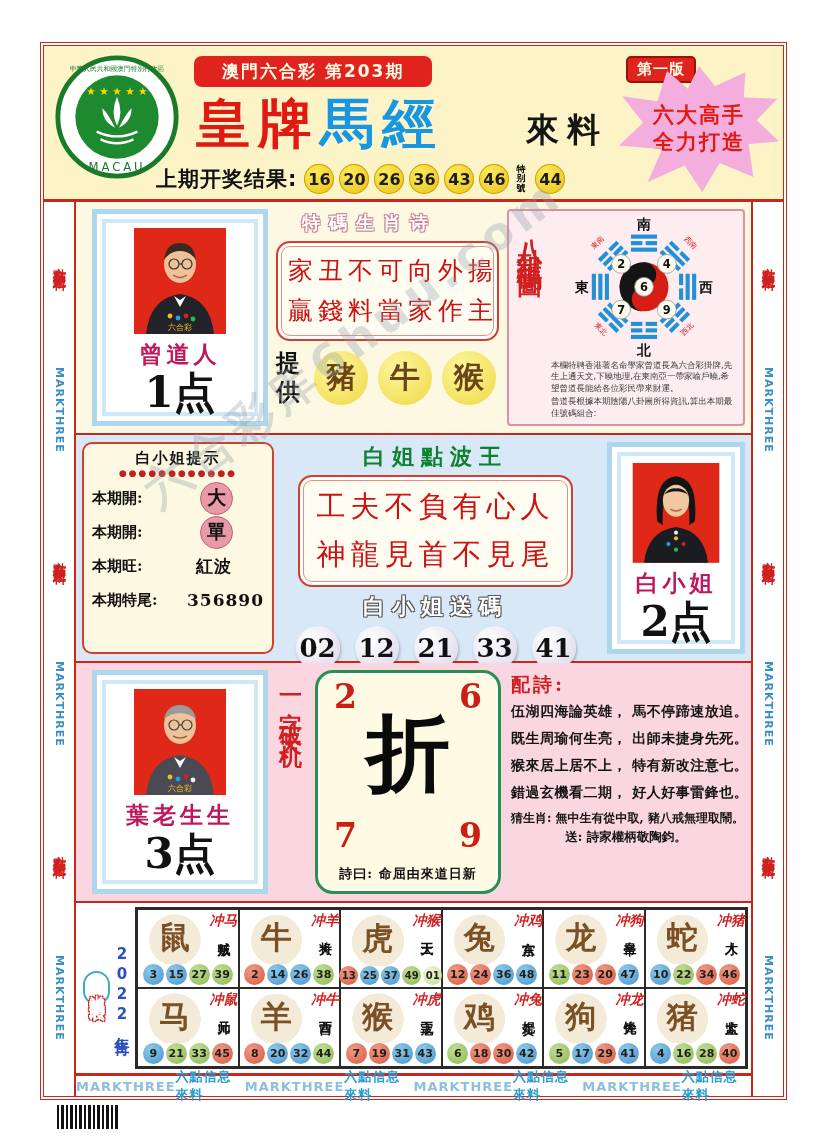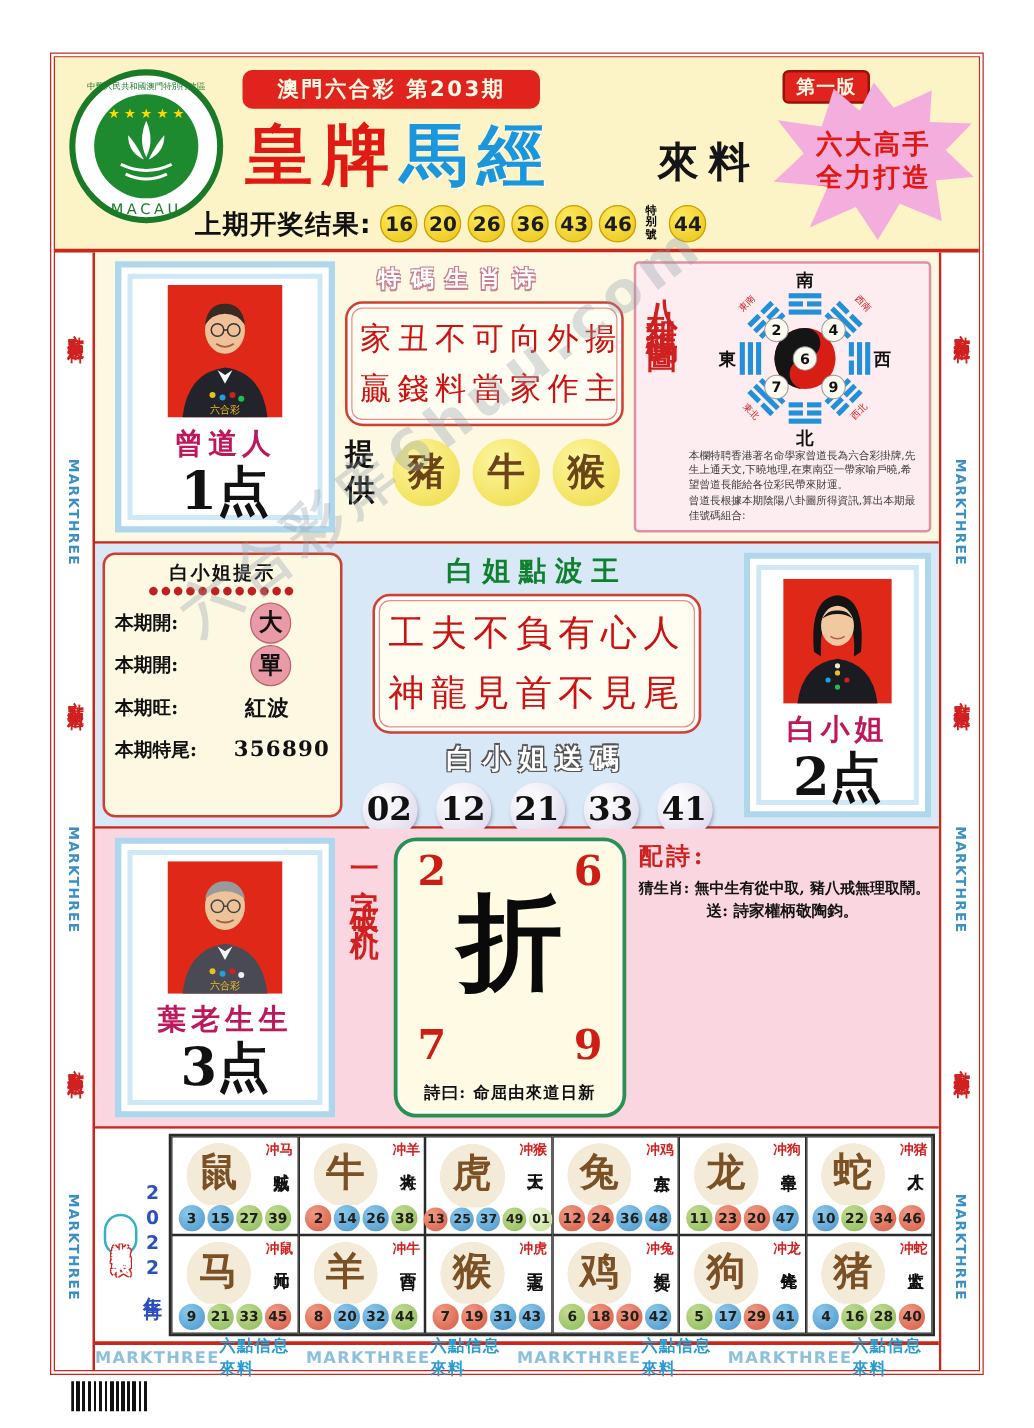"白小姐" .s2 .p-box { width: 150px -> 138px }
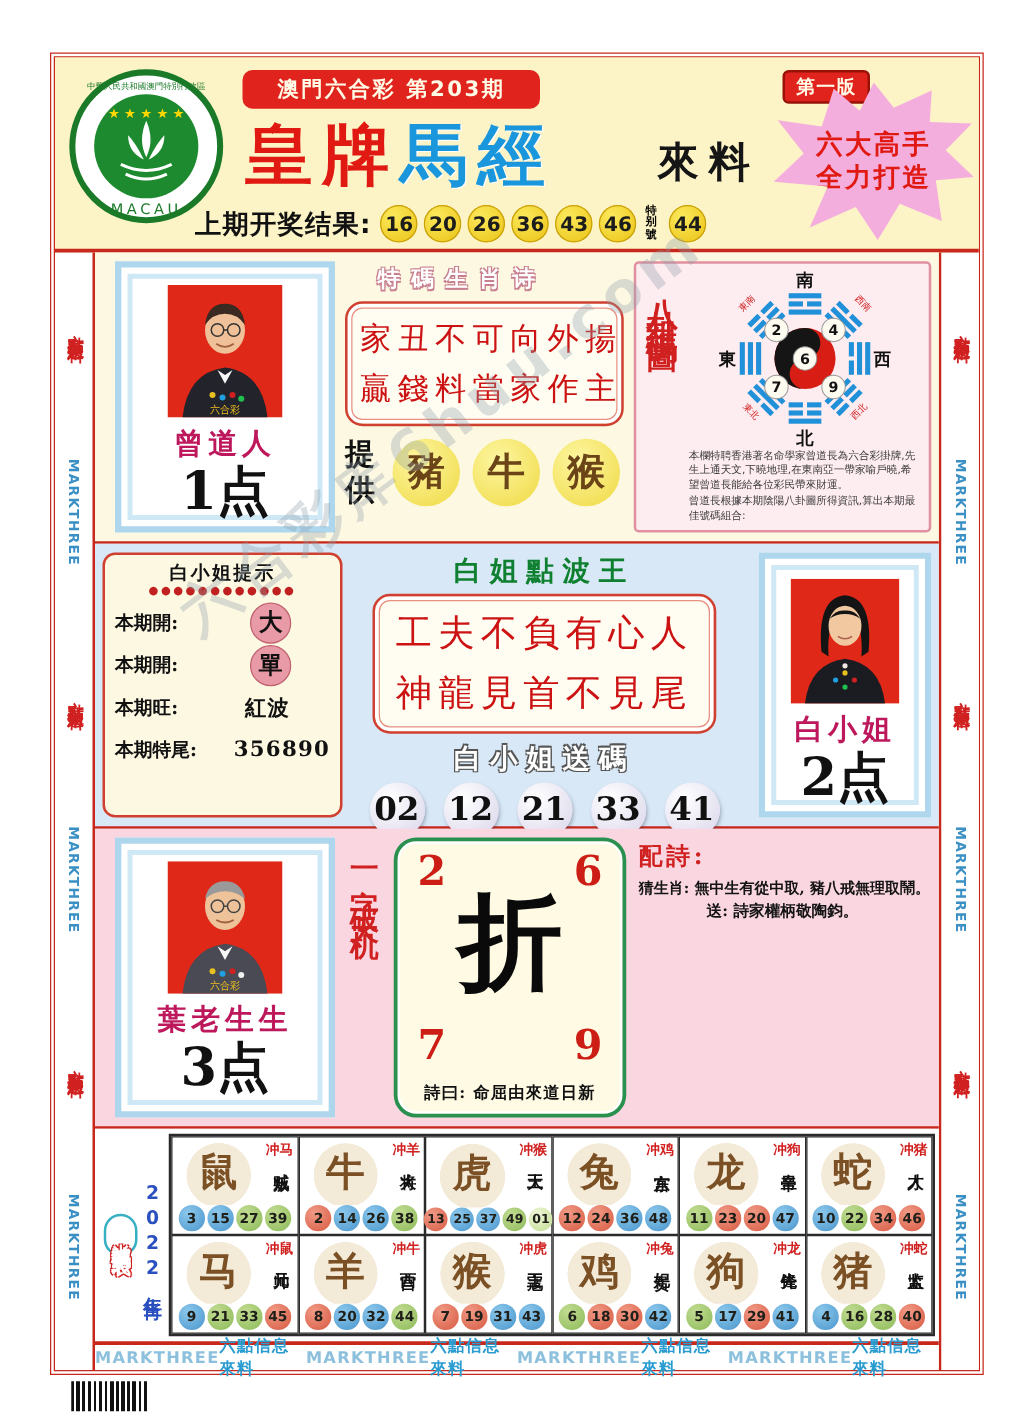"伍湖四海論英雄， 馬不停蹄速放追。" div { html: none -> <div> <div>伍湖四海論英雄， 馬不停蹄速放追。</div> <div>既生周瑜何生亮， 出師未捷身先死。</div> <div>猴來居上居不上， 特有新改注意七。</div> <div>錯過玄機看二期， 好人好事雷鋒也。</div> </div> }
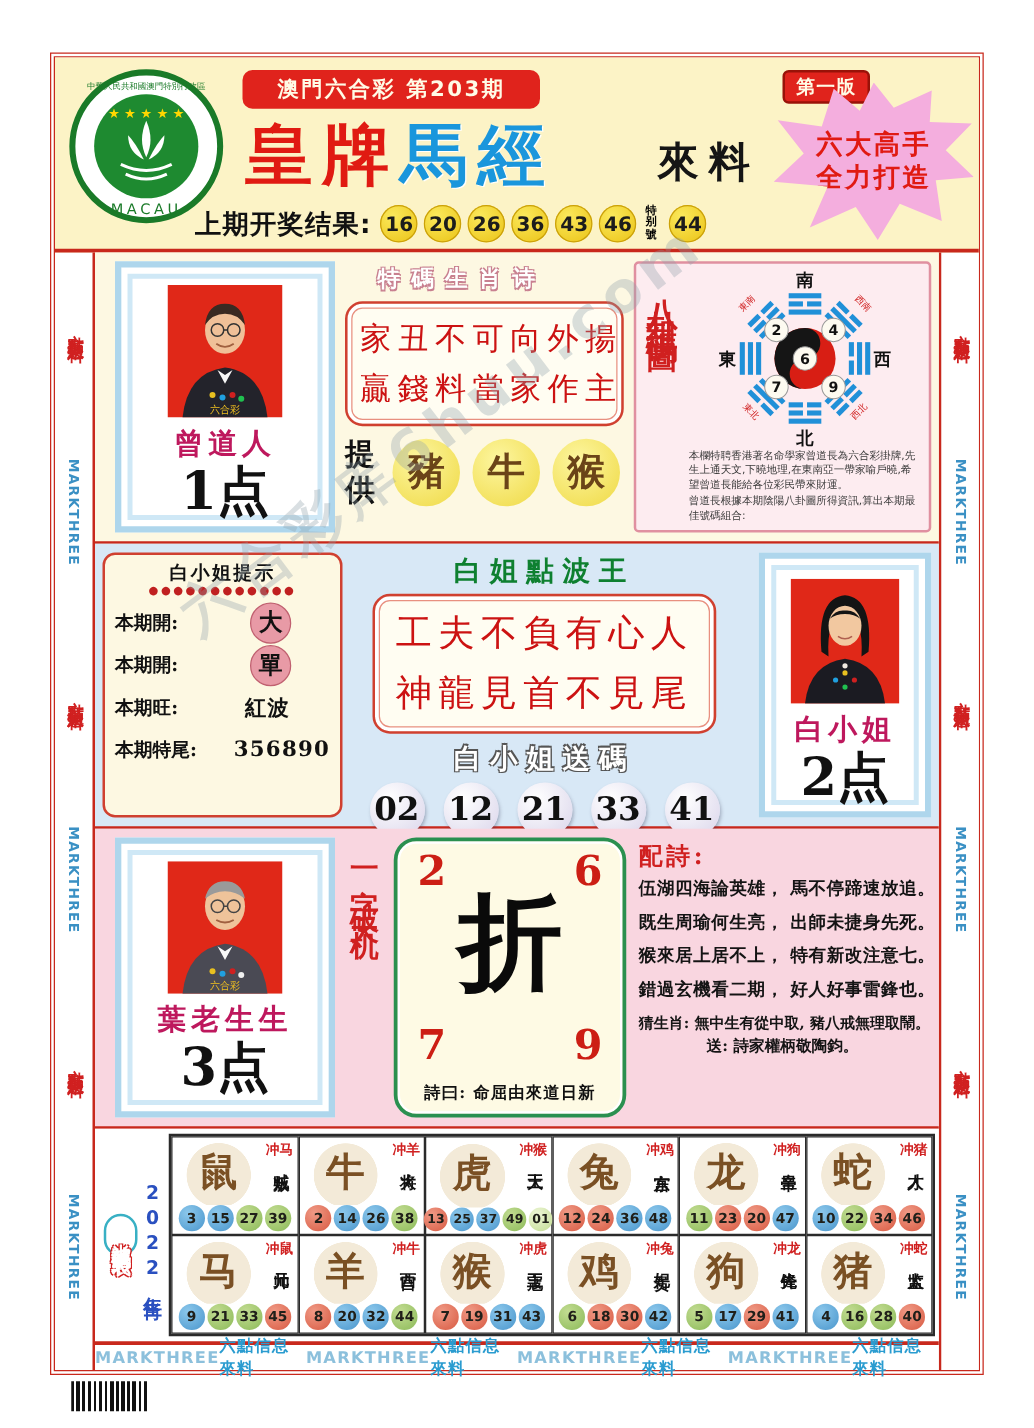"冲马" .z-clash { font-size: 11px -> 14px; font-style: none -> italic }
